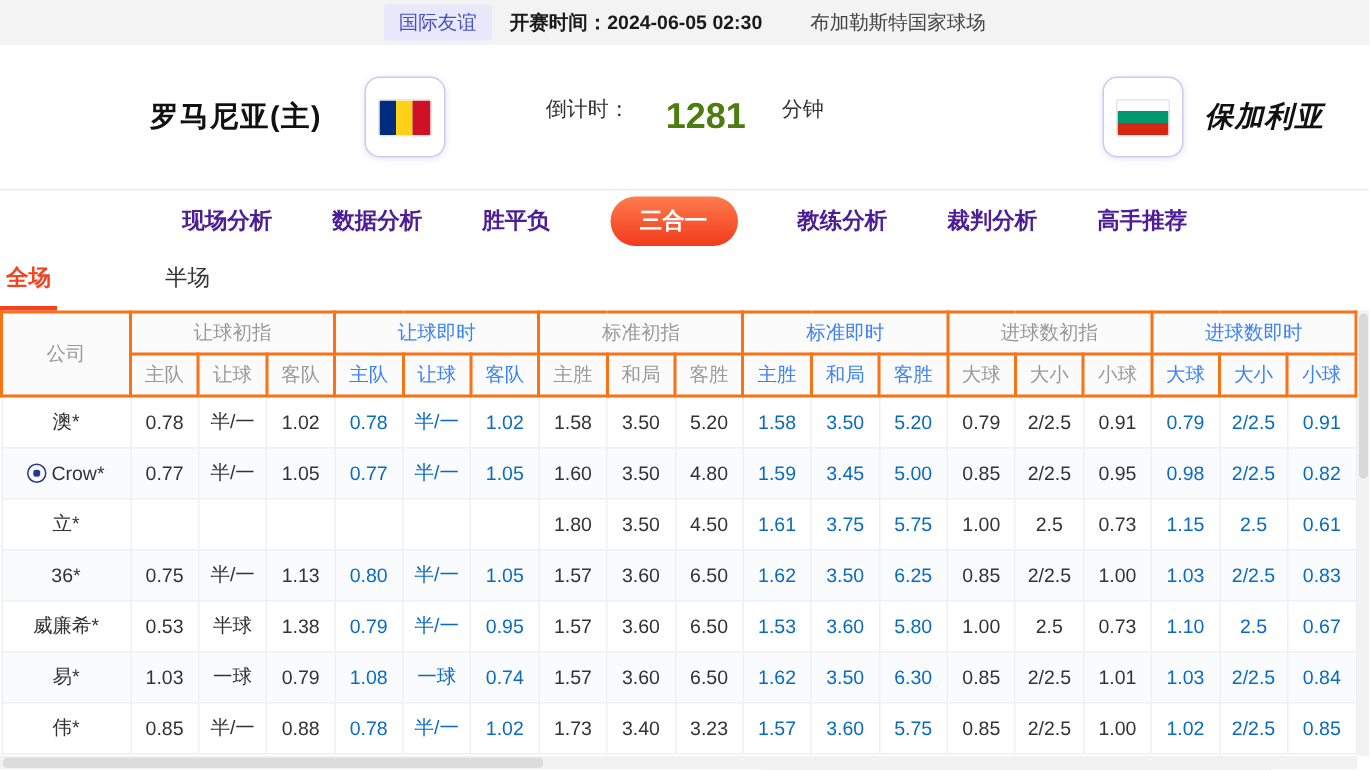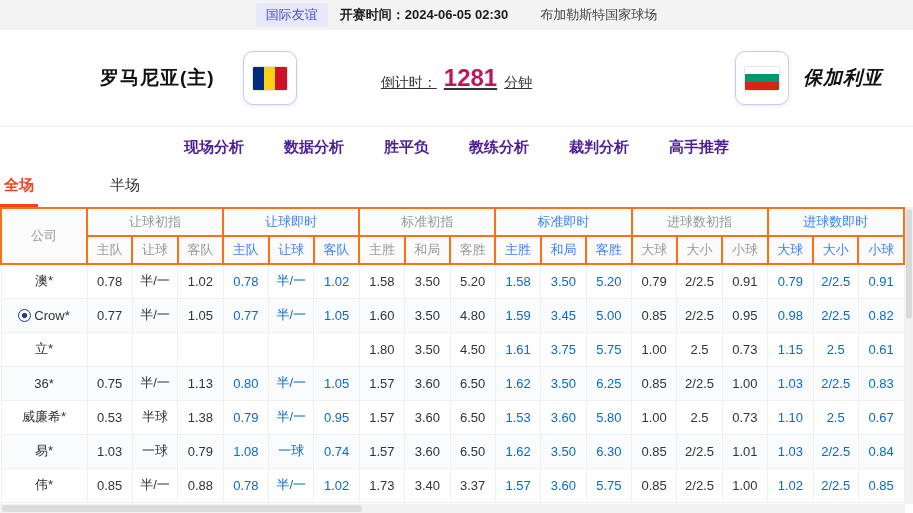"倒计时：" .countdown { align-items: flex-end -> flex-start; gap: 7px -> 24px; text-decoration: underline -> none }
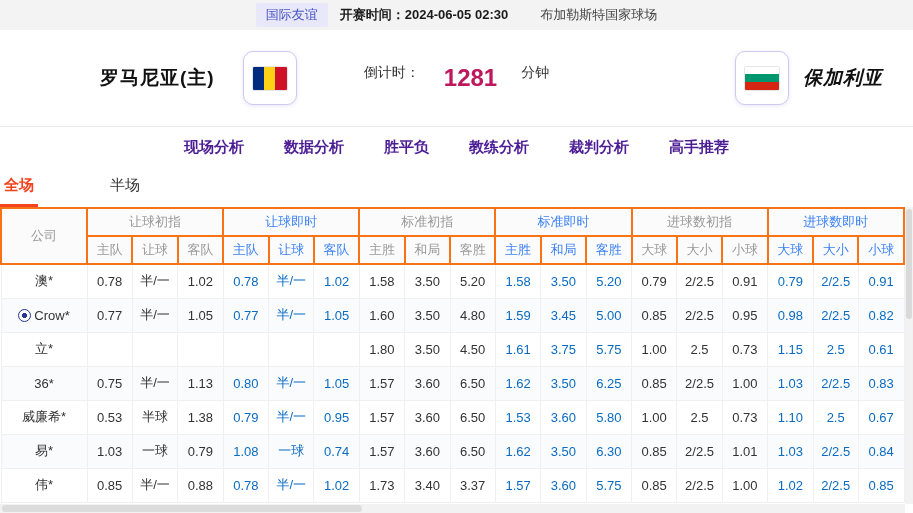"1281" .countdown-value { color: #be185d -> #4d7c0f }
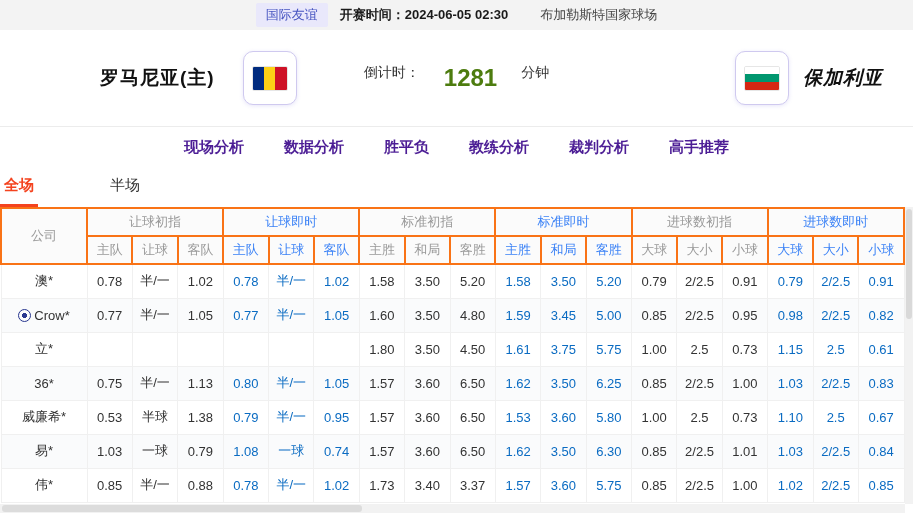"三合一" span.nav-tab { html: none -> <span>三合一</span> }
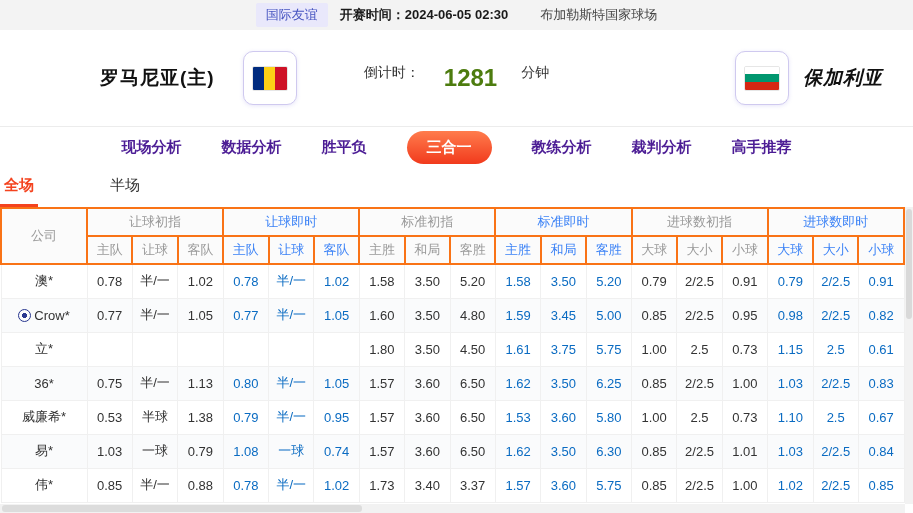"3.37" td { text: 3.37 -> 3.23 }
